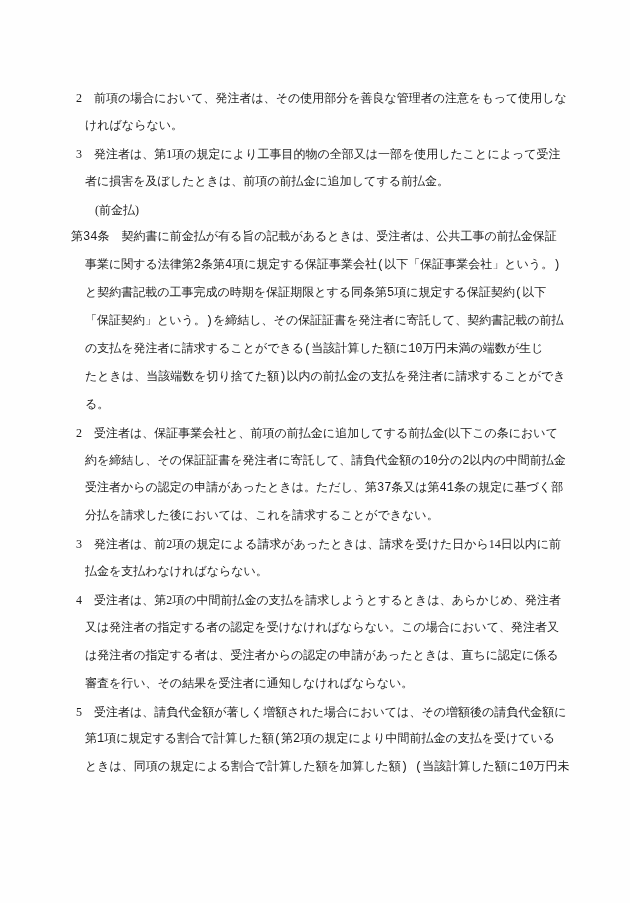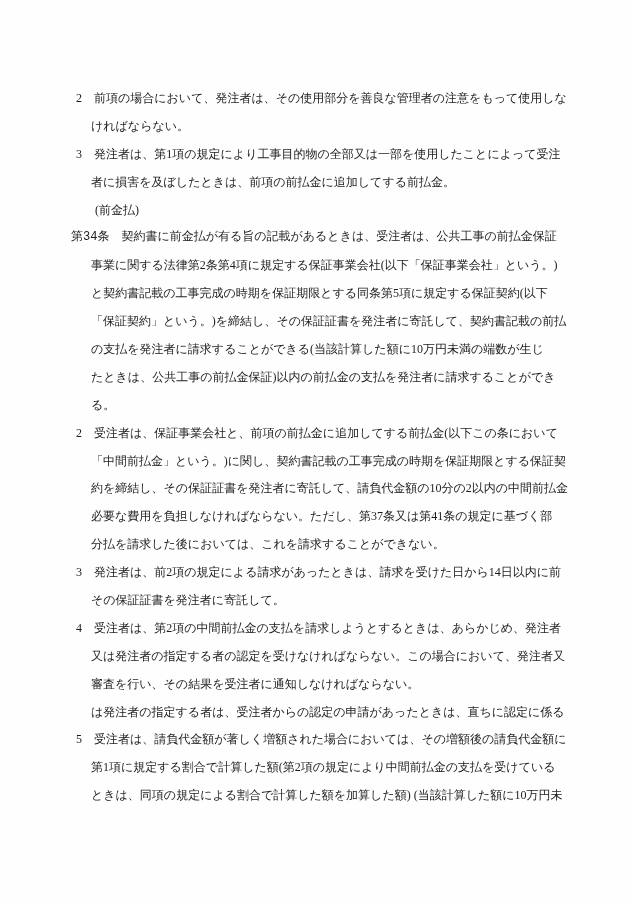"ければならない。" .line.cont { font-family: none -> Liberation Mono, monospace; margin-left: 20px -> 14px }
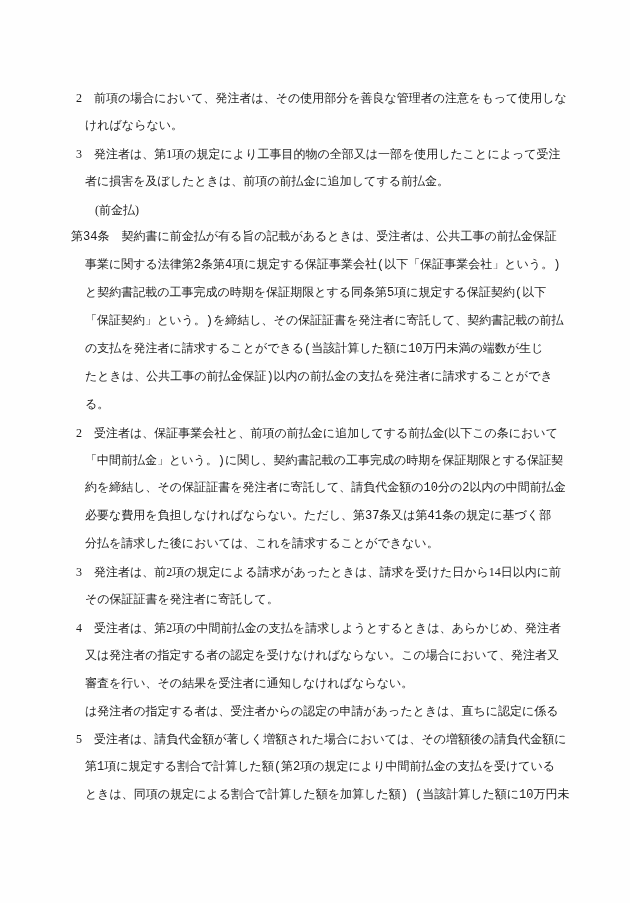"たときは、公共工事の前払金保証)以内の前払金の支払を発注者に請求することができ" div.line { text: 公共工事の前払金保証 -> 当該端数を切り捨てた額 }
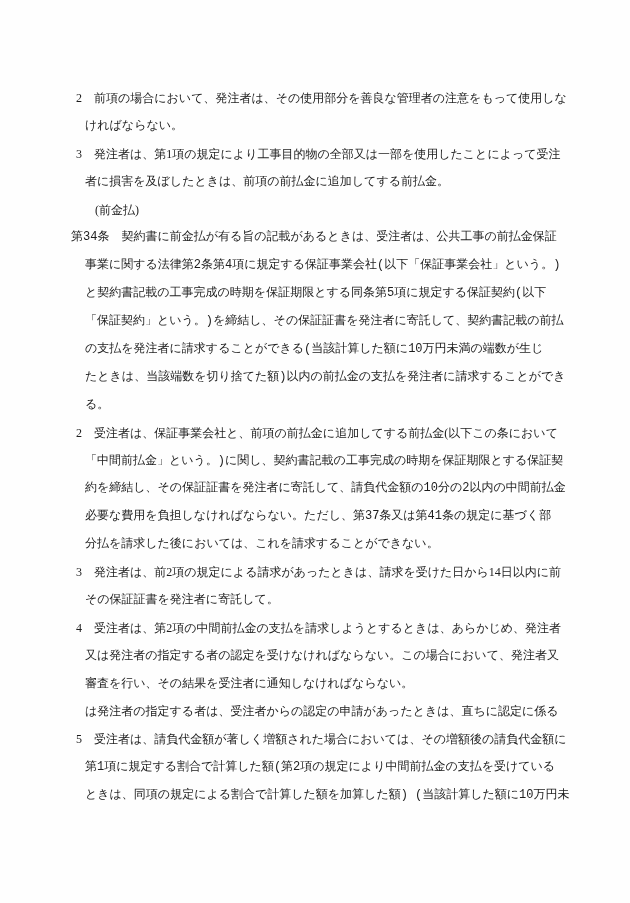"「中間前払金」という。)に関し、契約書記載の工事完成の時期を保証期限とする保証契" div.line { html: <div>「中間前払金」という。)に関し、契約書記載の工事完成の時期を保証期限とする保証契</div> -> none }
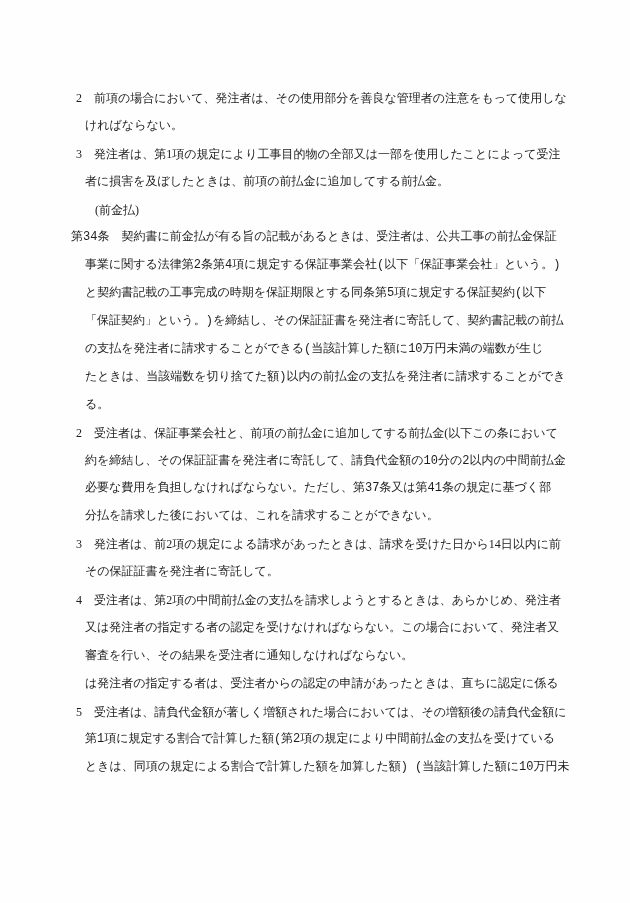"必要な費用を負担しなければならない。ただし、第37条又は第41条の規定に基づく部" div.line { text: 必要な費用を負担しなければならない -> 受注者からの認定の申請があったときは }
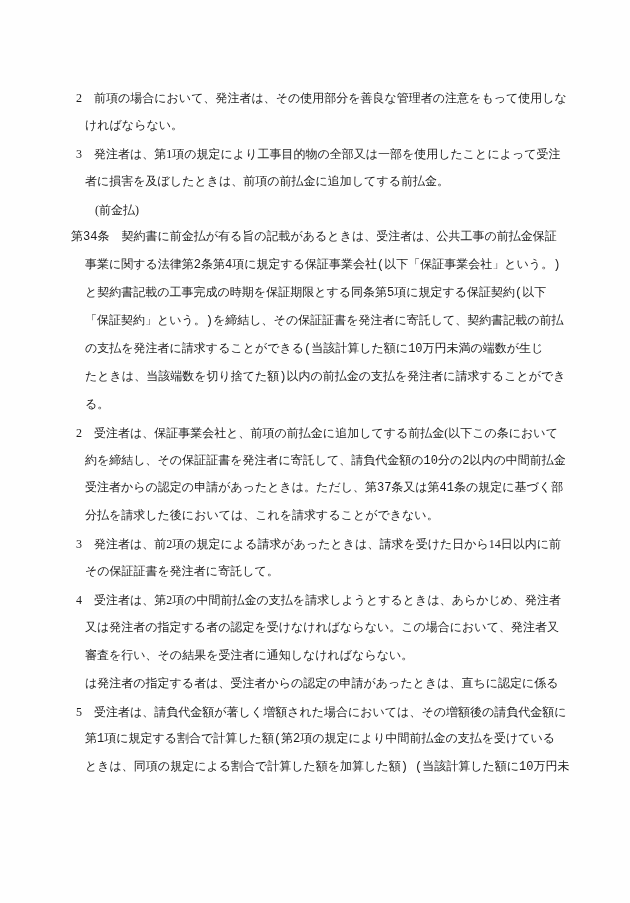"その保証証書を発注者に寄託して。" div.line { text: その保証証書を発注者に寄託して -> 払金を支払わなければならない }
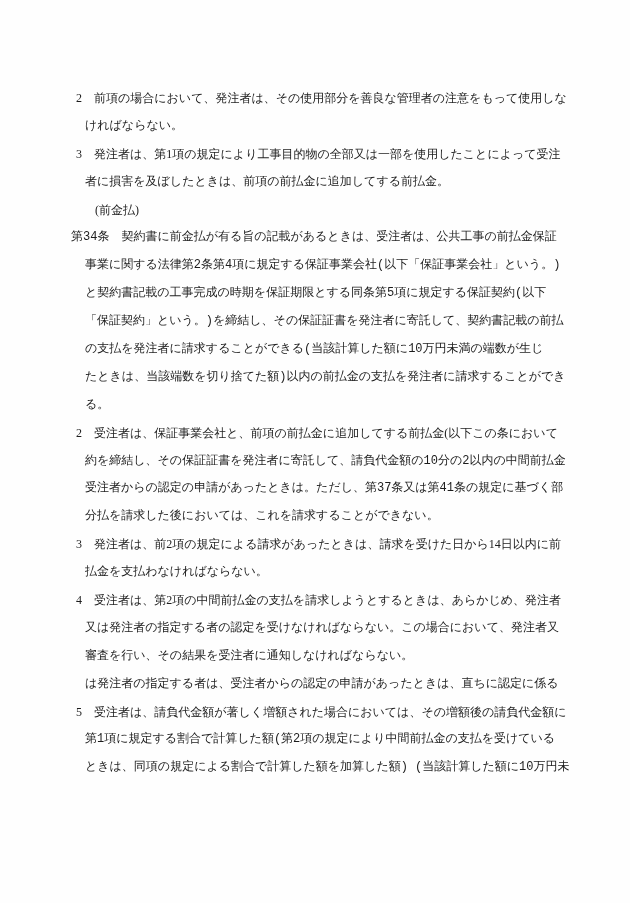"審査を行い、その結果を受注者に通知しなければならない。" div.line { order: before "は発注者の指定する者は、受注者からの認定の申請があったときは、直ちに認定に係る" -> after "は発注者の指定する者は、受注者からの認定の申請があったときは、直ちに認定に係る" }
